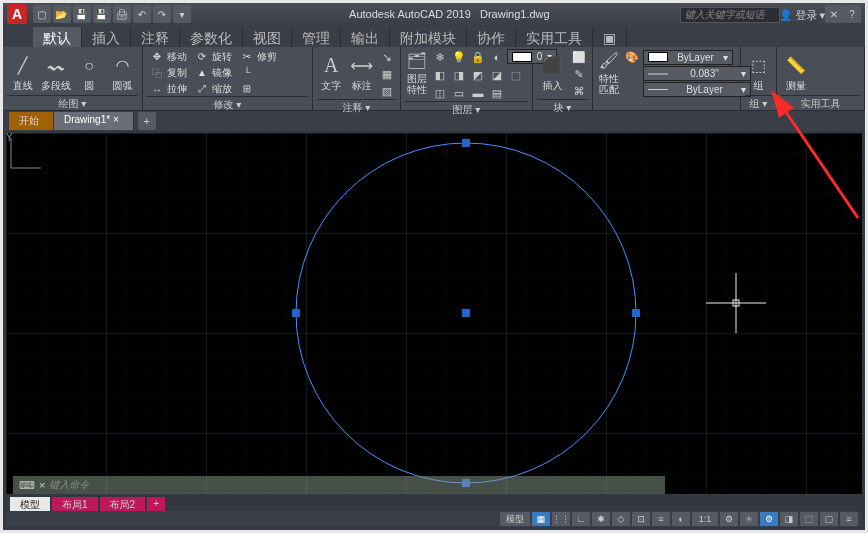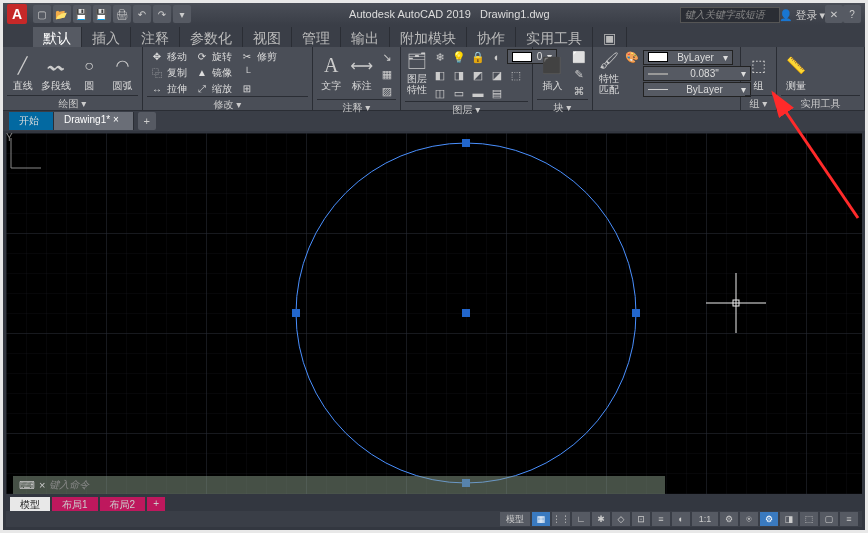"开始" .filetab { background: #0369a1 -> #a16207 }
